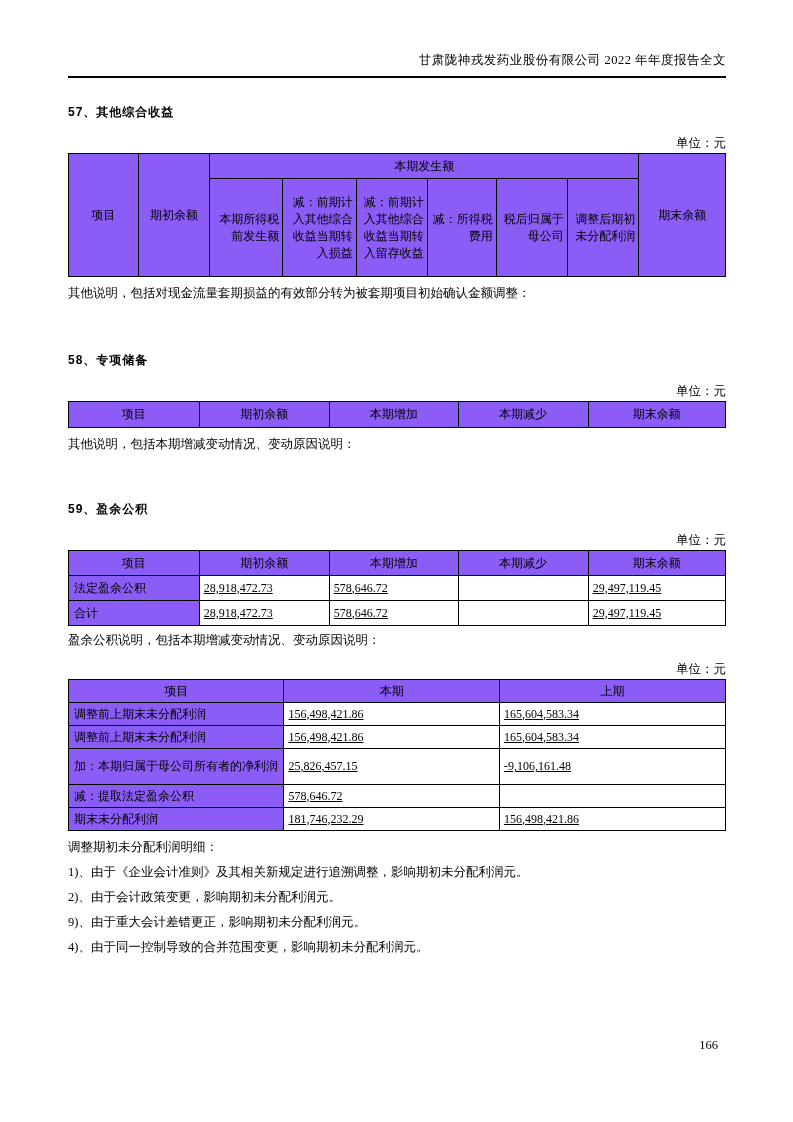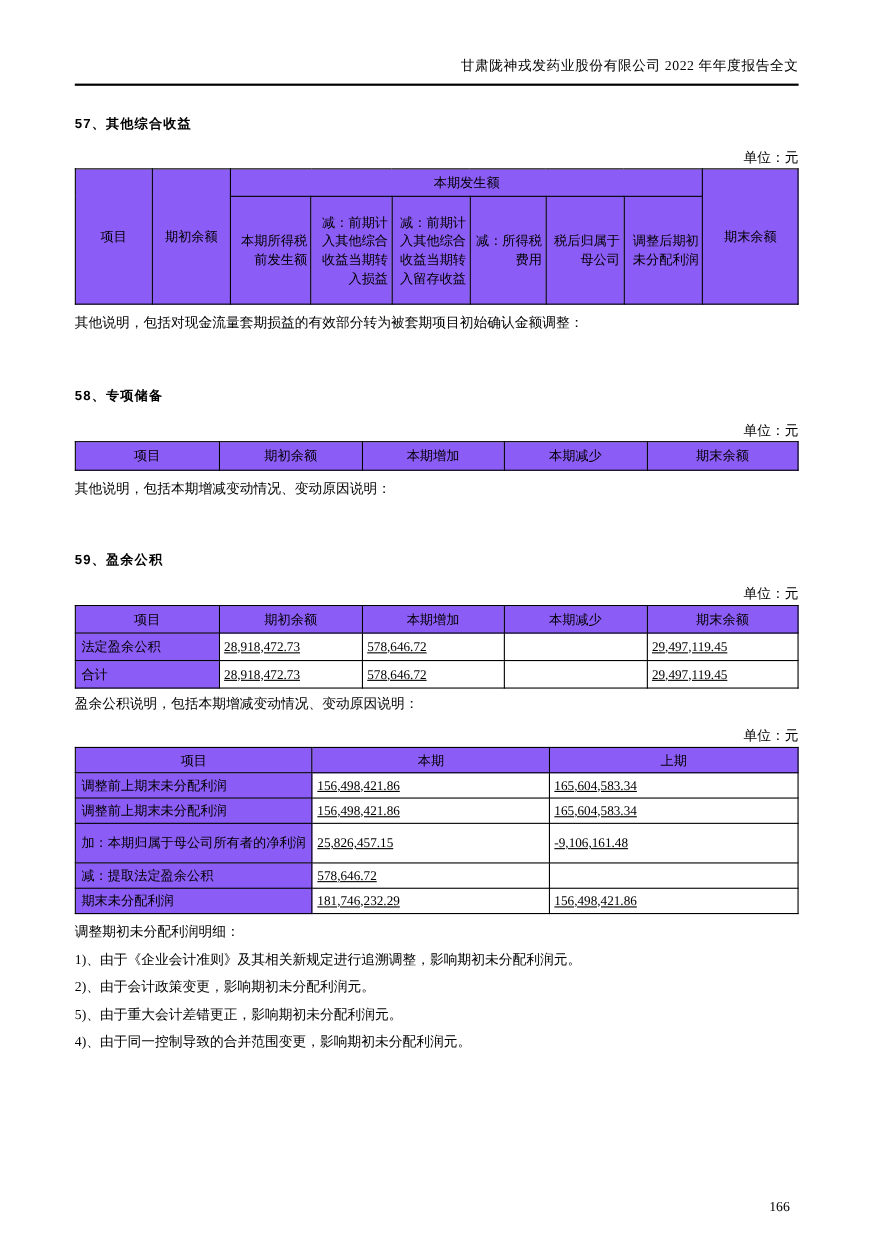"5)、由于重大会计差错更正，影响期初未分配利润元。" div.note { text: 5 -> 9 }
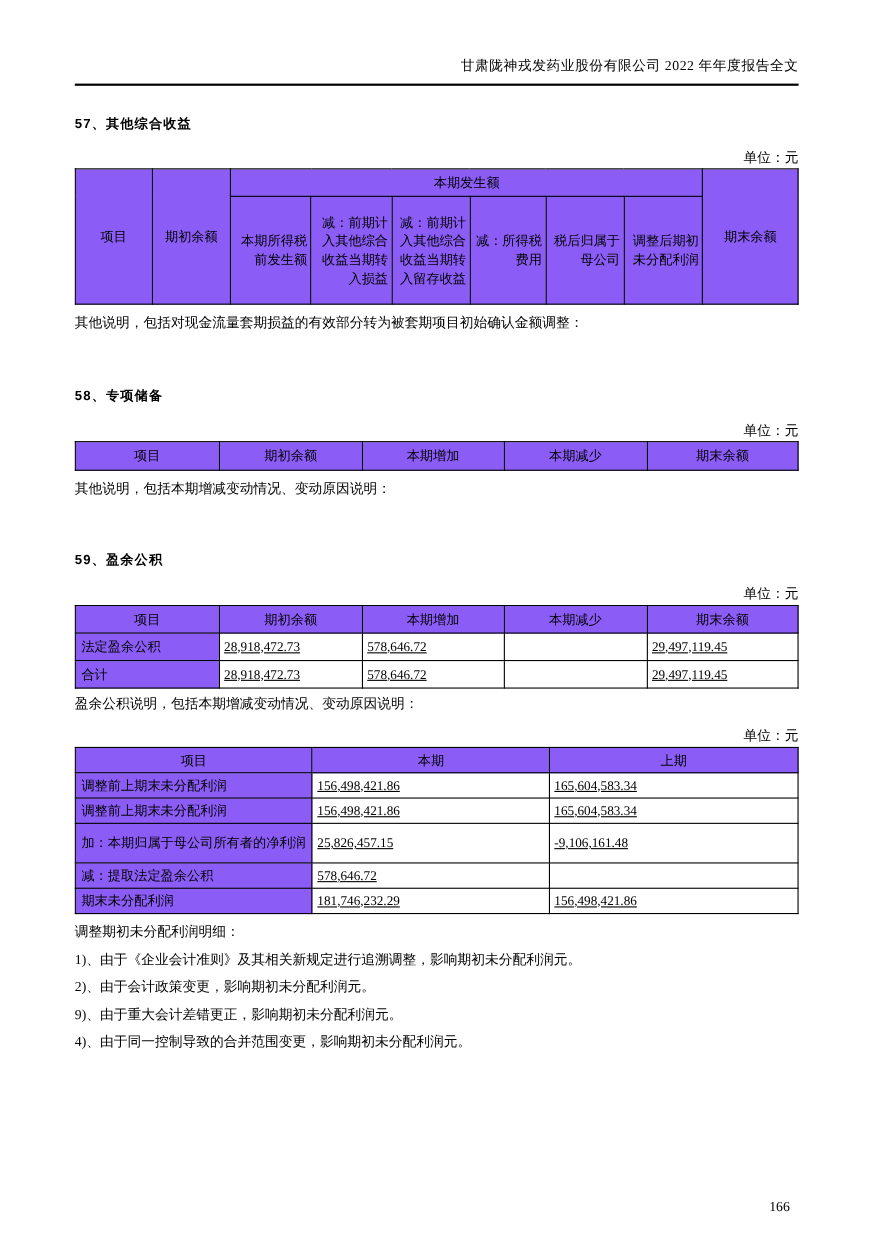"166" .page-number { top: 1090px -> 1038px }
